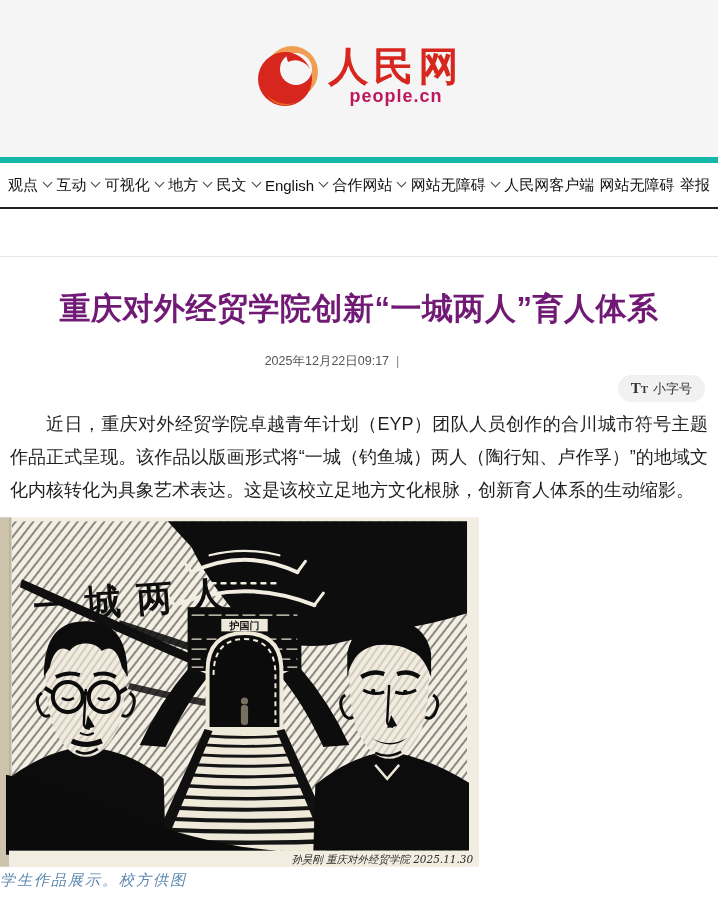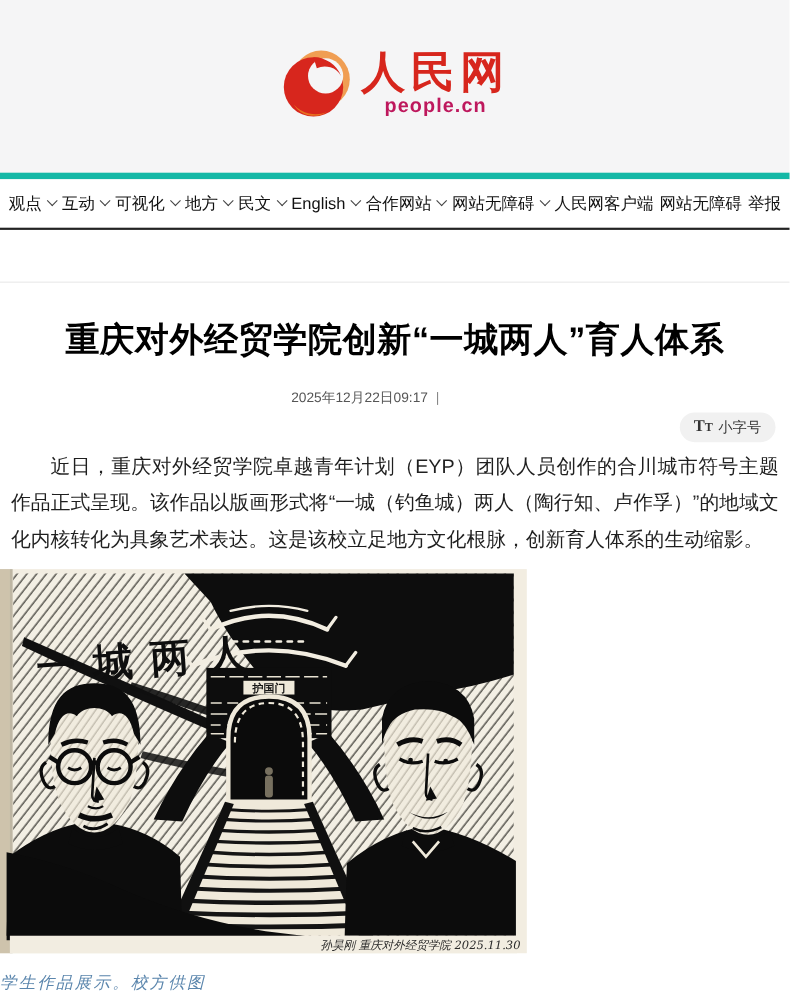"重庆对外经贸学院创新“一城两人”育人体系" .article-title { color: #000000 -> #701a75 }
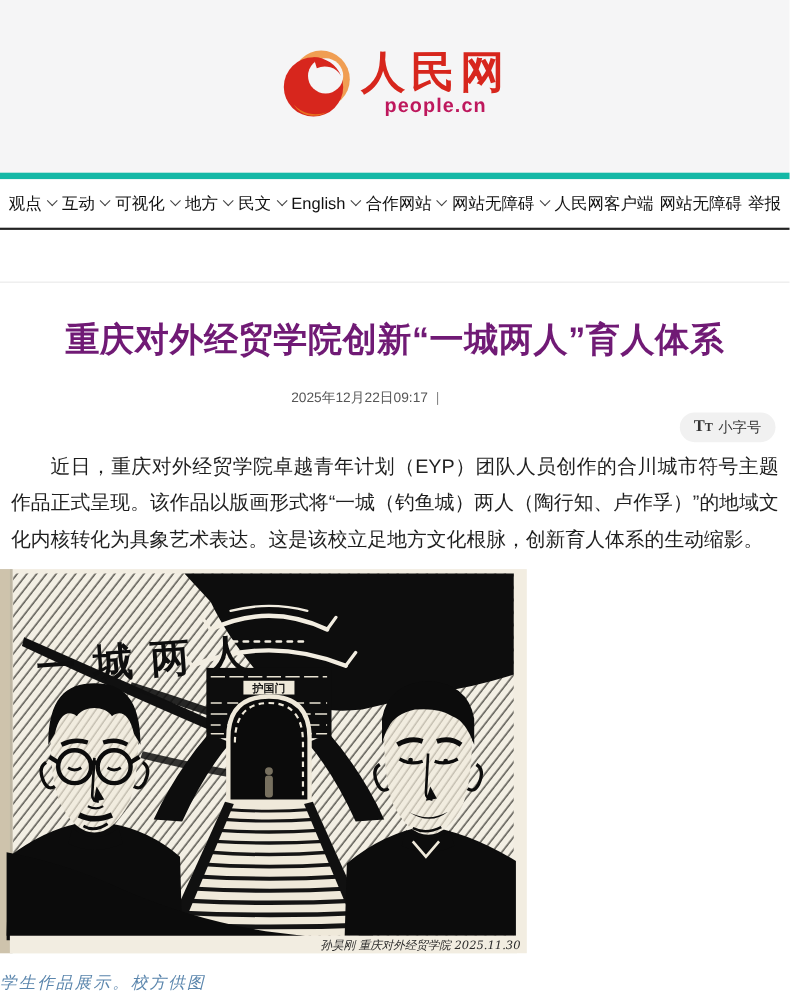"学生作品展示。校方供图" figcaption { margin-top: 12px -> none }
